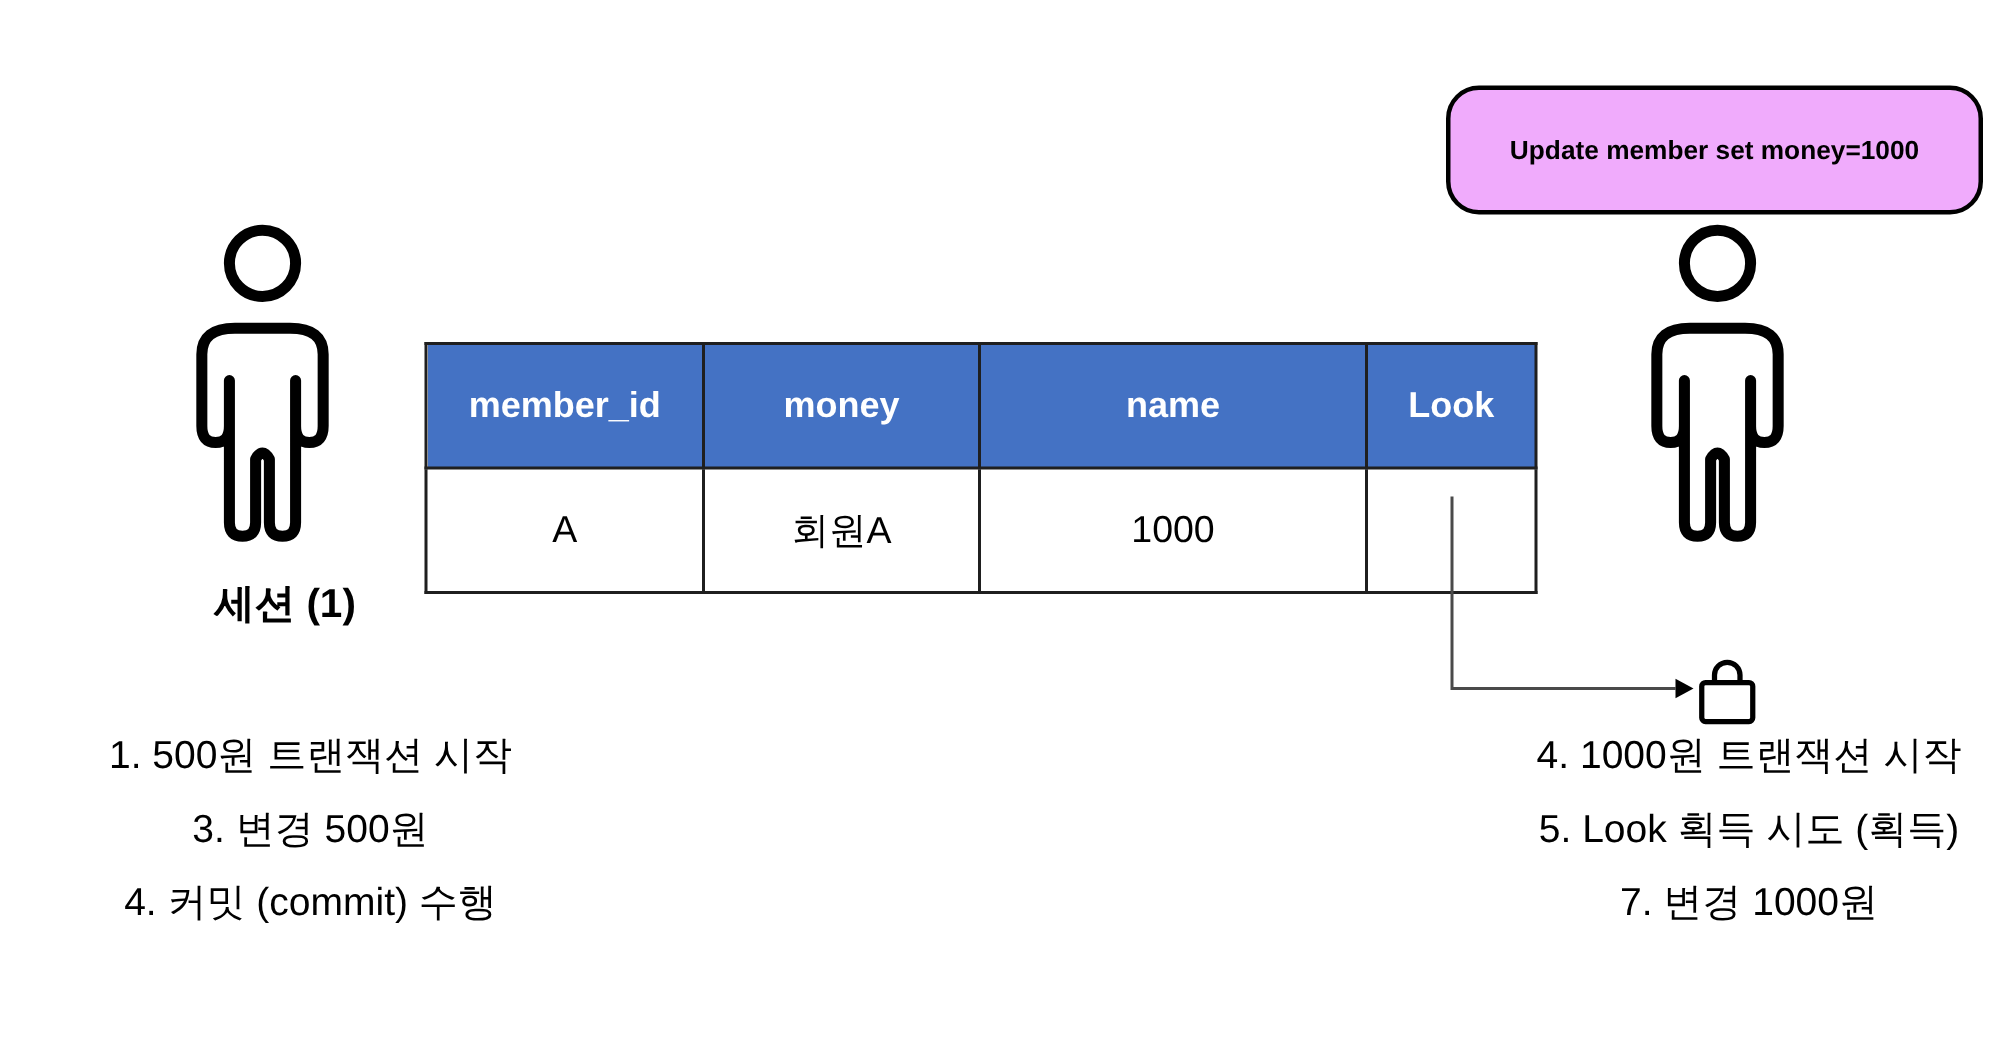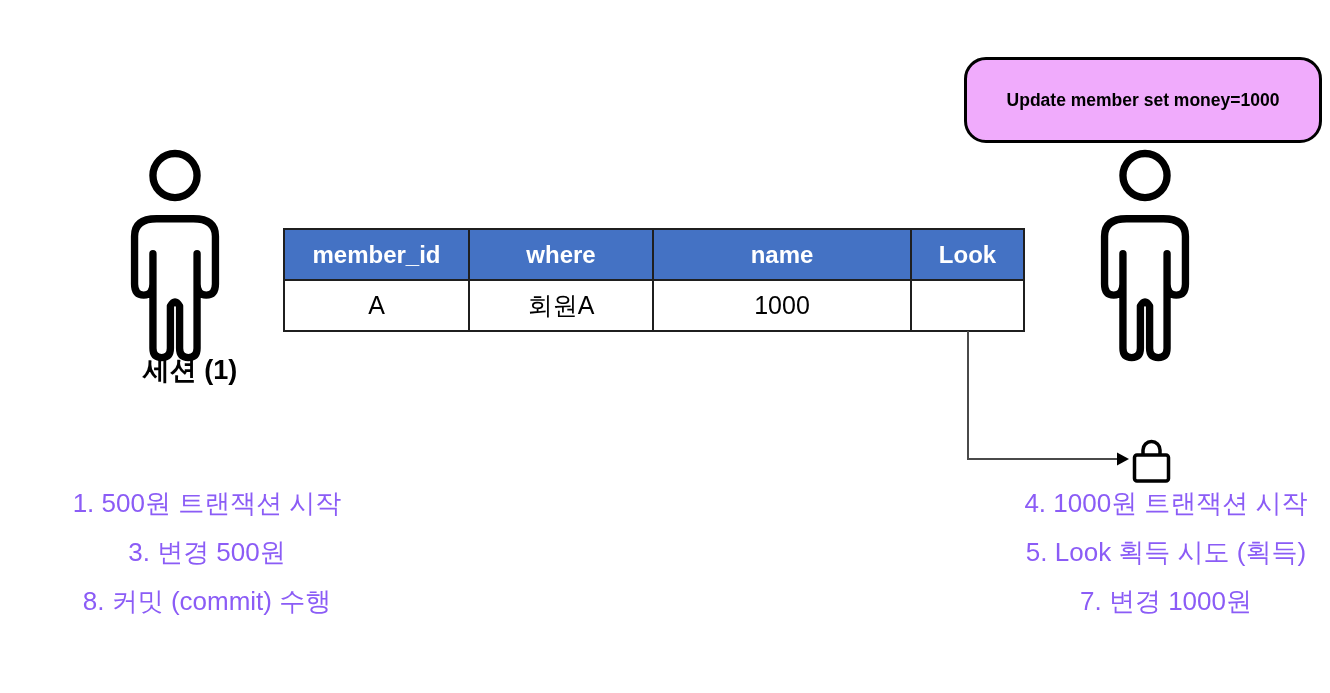"member_id" .member-table th, .member-table td { padding: 0 -> 16px }
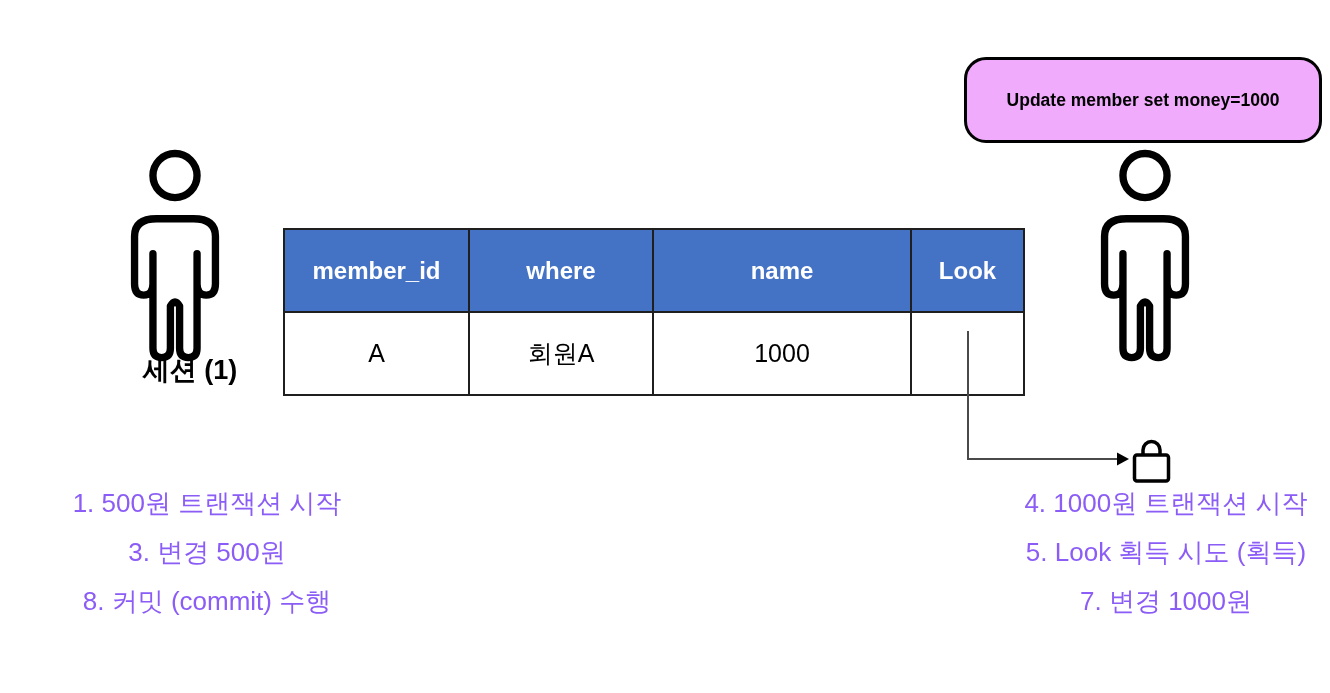"where" th { text: where -> money }
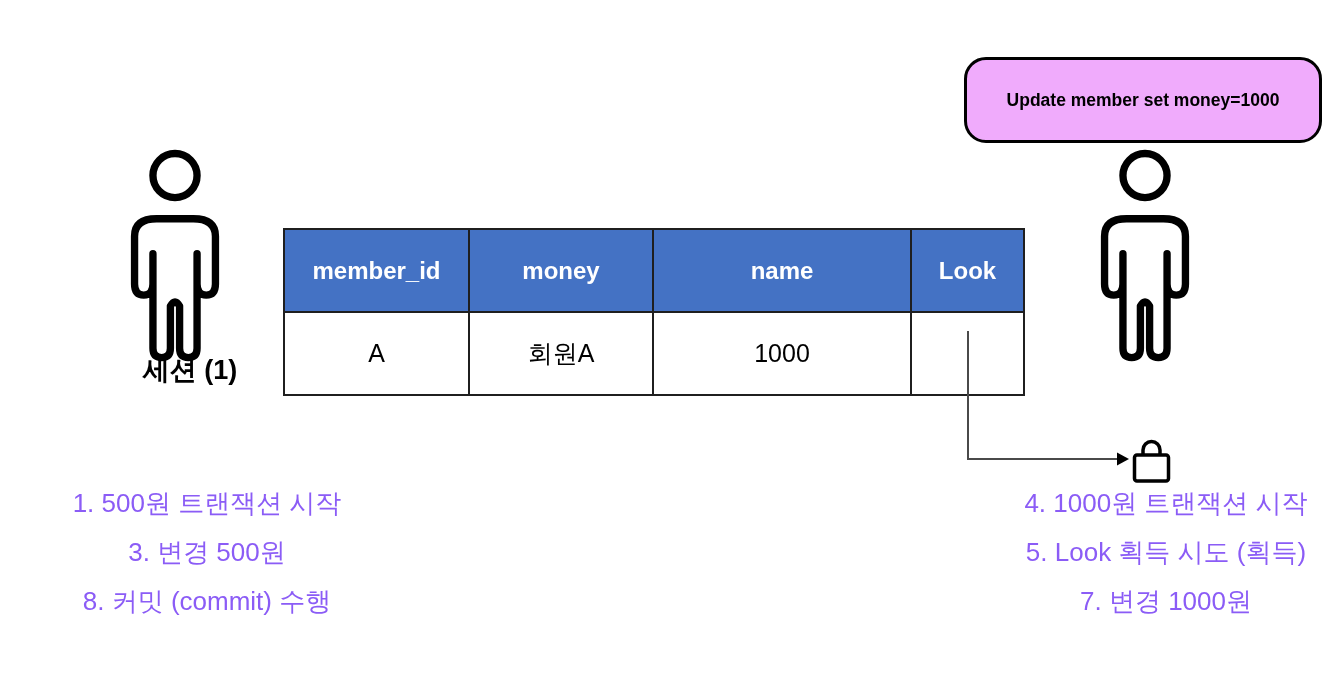"세션 (1)" .session-label { top: 352px -> 384px }
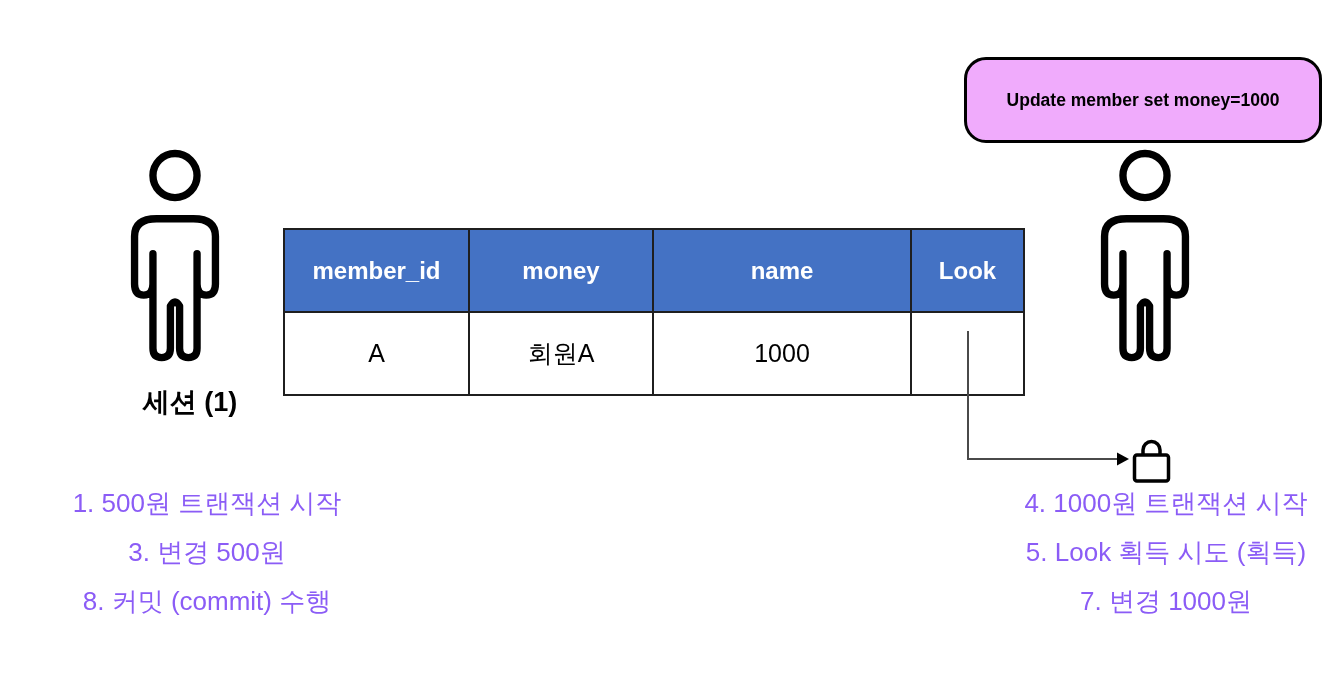"1. 500원 트랜잭션 시작" .steps .step { color: #8b5cf6 -> #000000 }
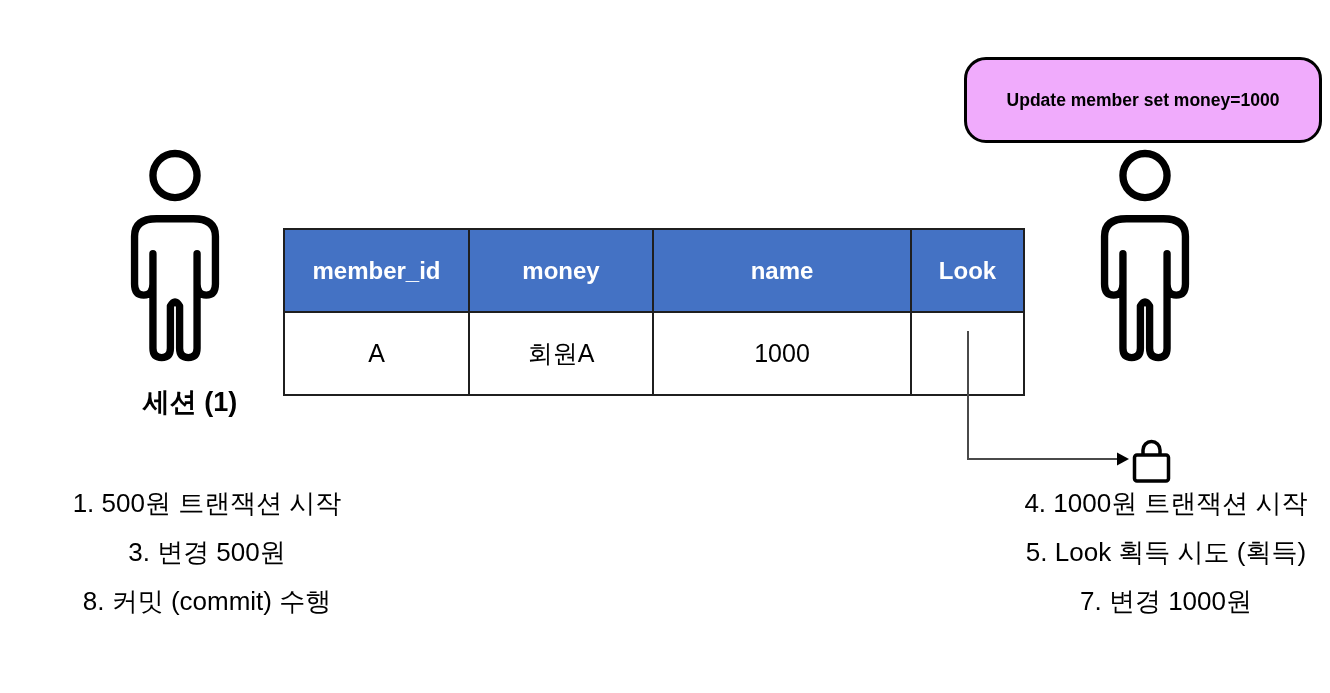"8. 커밋 (commit) 수행" div.step { text: 8 -> 4 }
